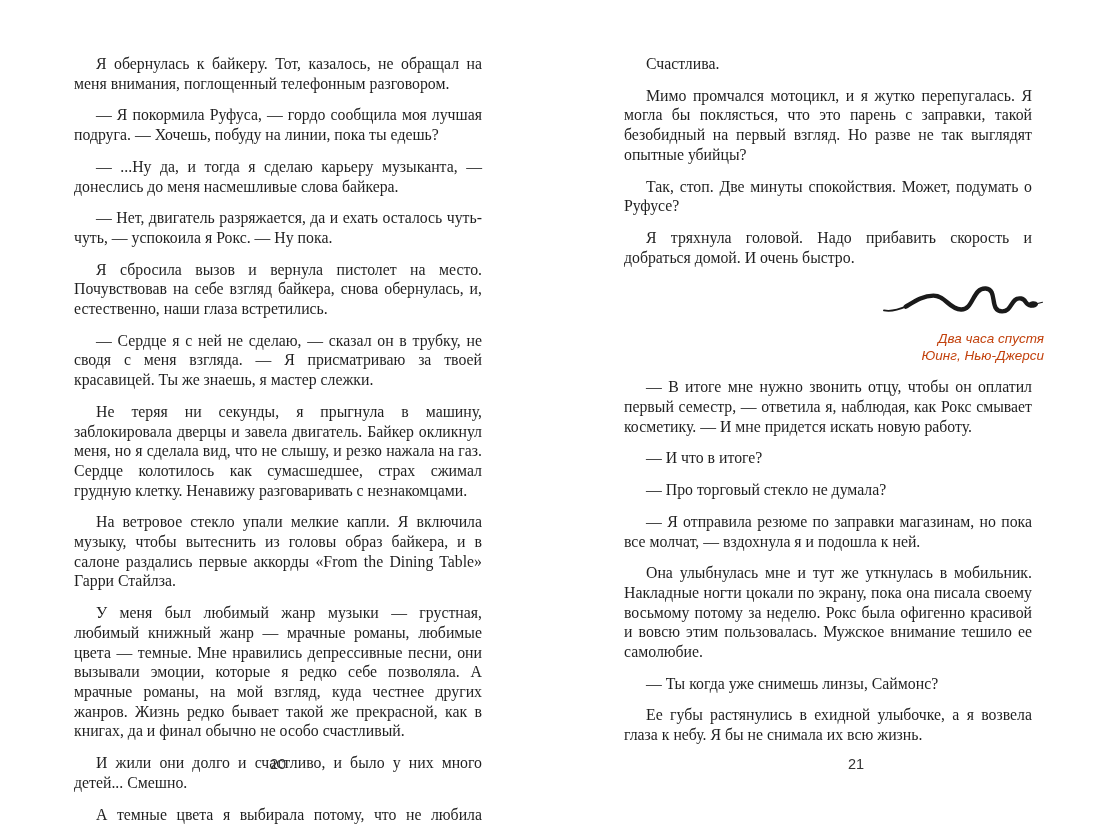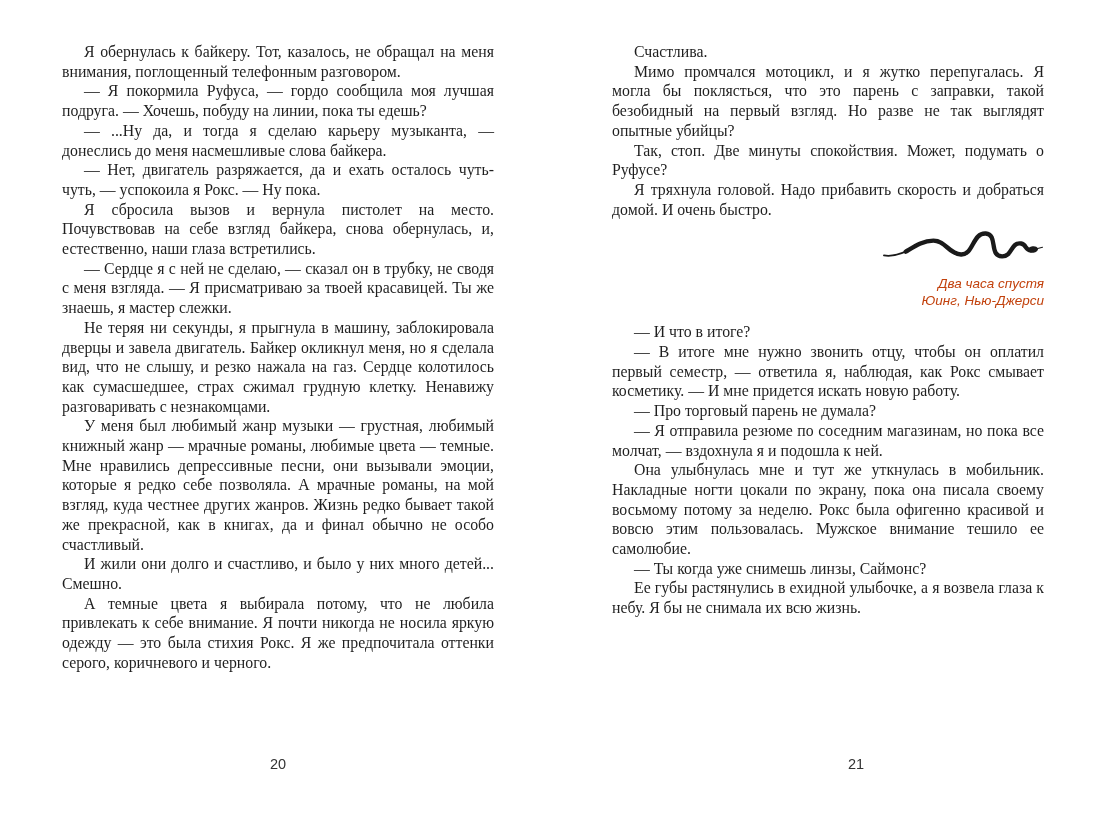"Я обернулась к байкеру. Тот," .para { margin: 0 -> 12px }
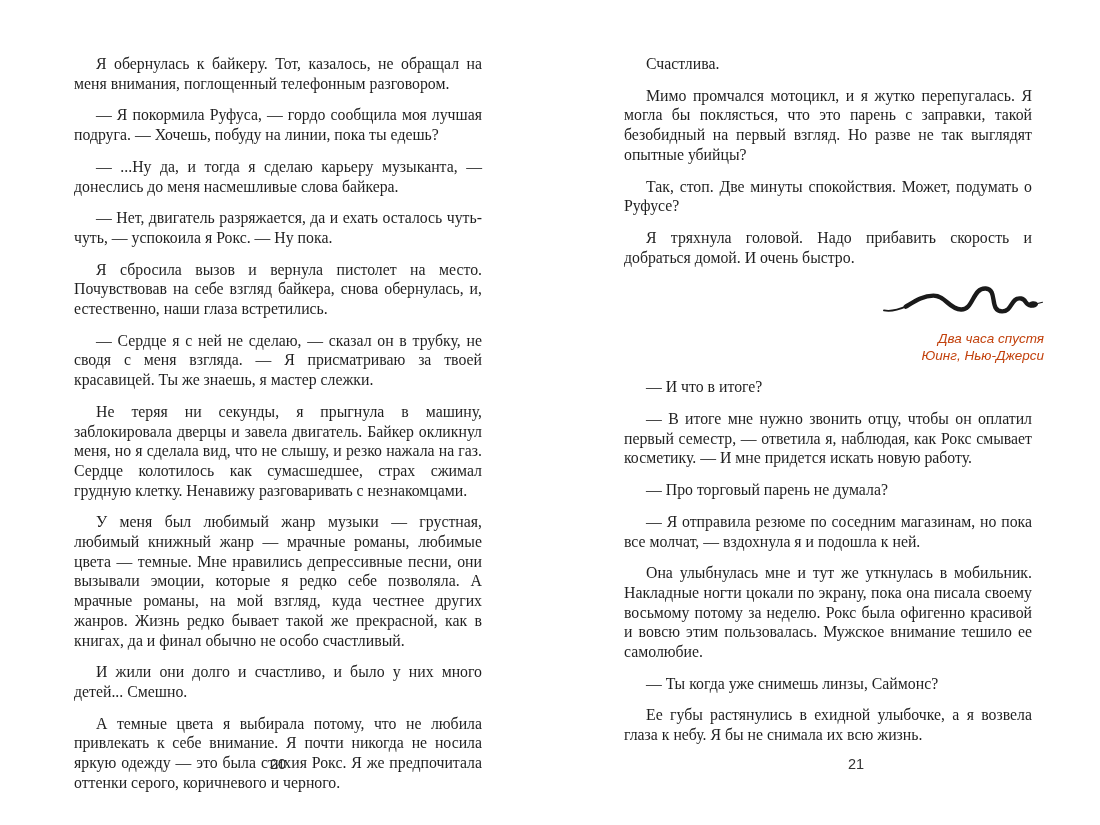"— И что в итоге?" p.para { order: before "— В итоге мне нужно" -> after "— В итоге мне нужно" }
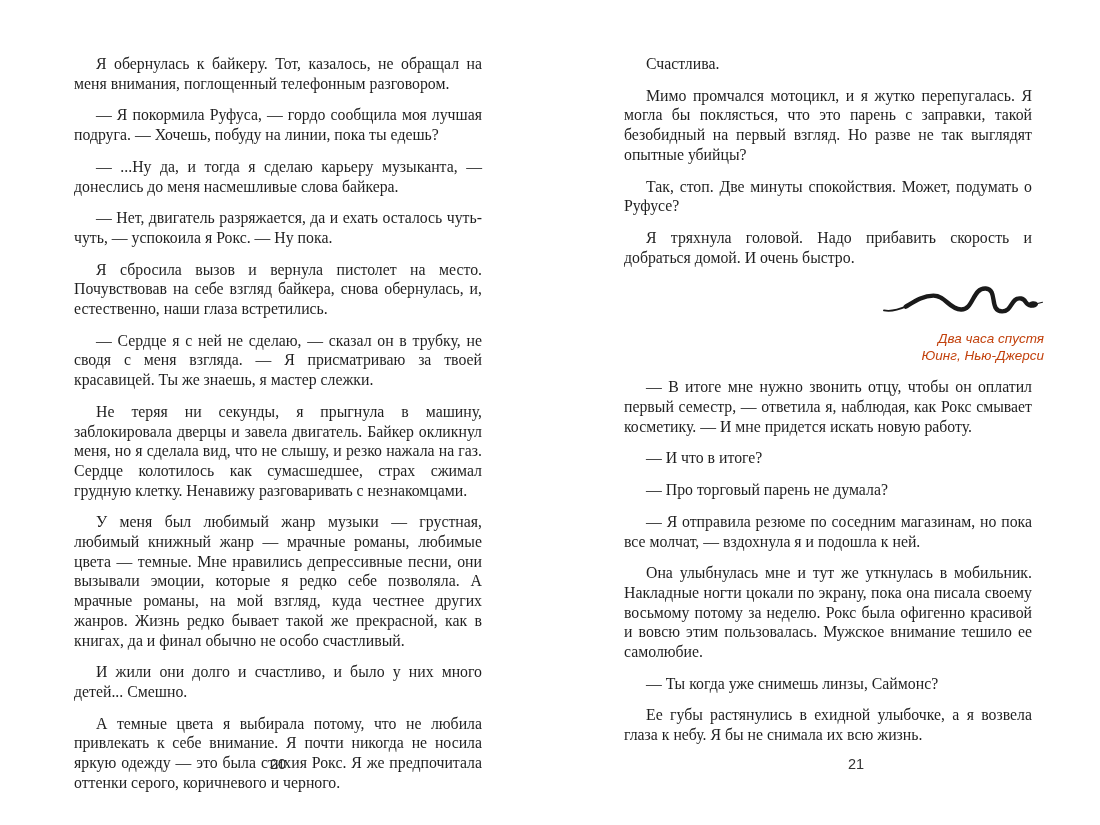"— Про торговый парень не" span { text: парень -> стекло }
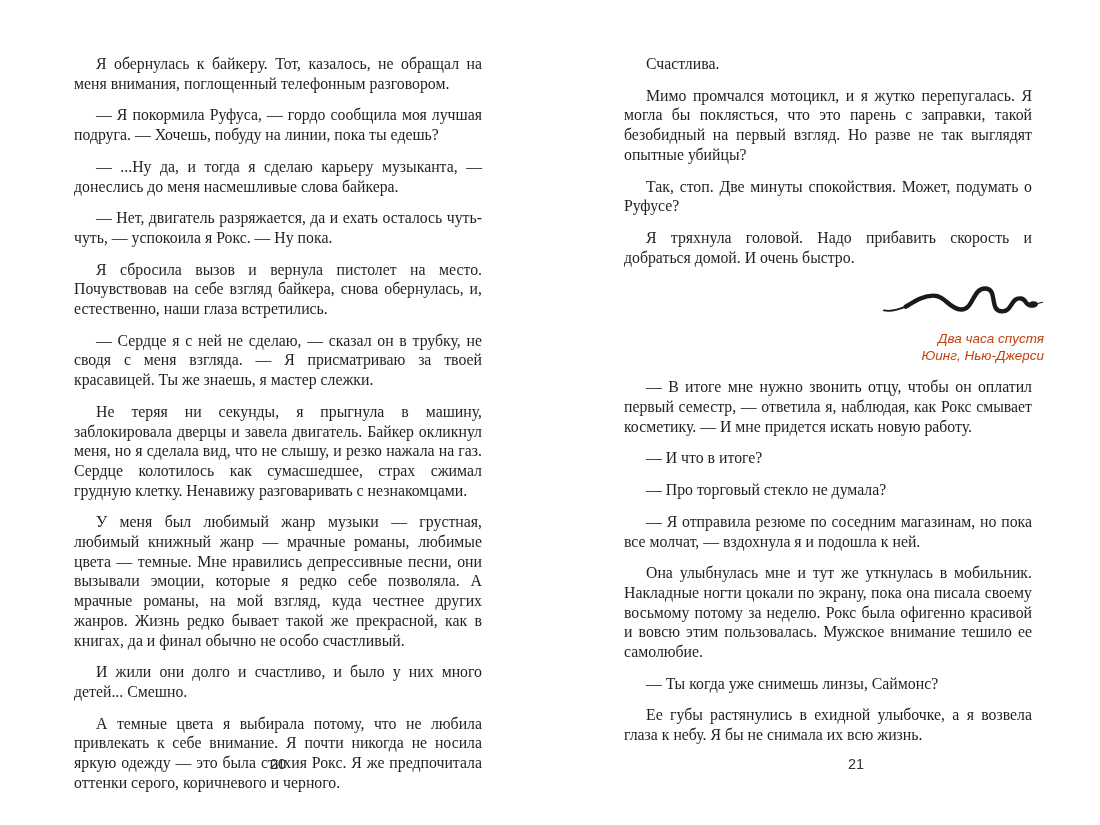"На ветровое стекло упали мелкие" p.para { html: none -> <p><span>На ветровое стекло упали мелкие капли. Я включила музыку, чтобы вытеснить из головы образ байкера, и в салоне раздались первые аккорды «From the Dining Table» Гарри Стайлза.</span></p> }
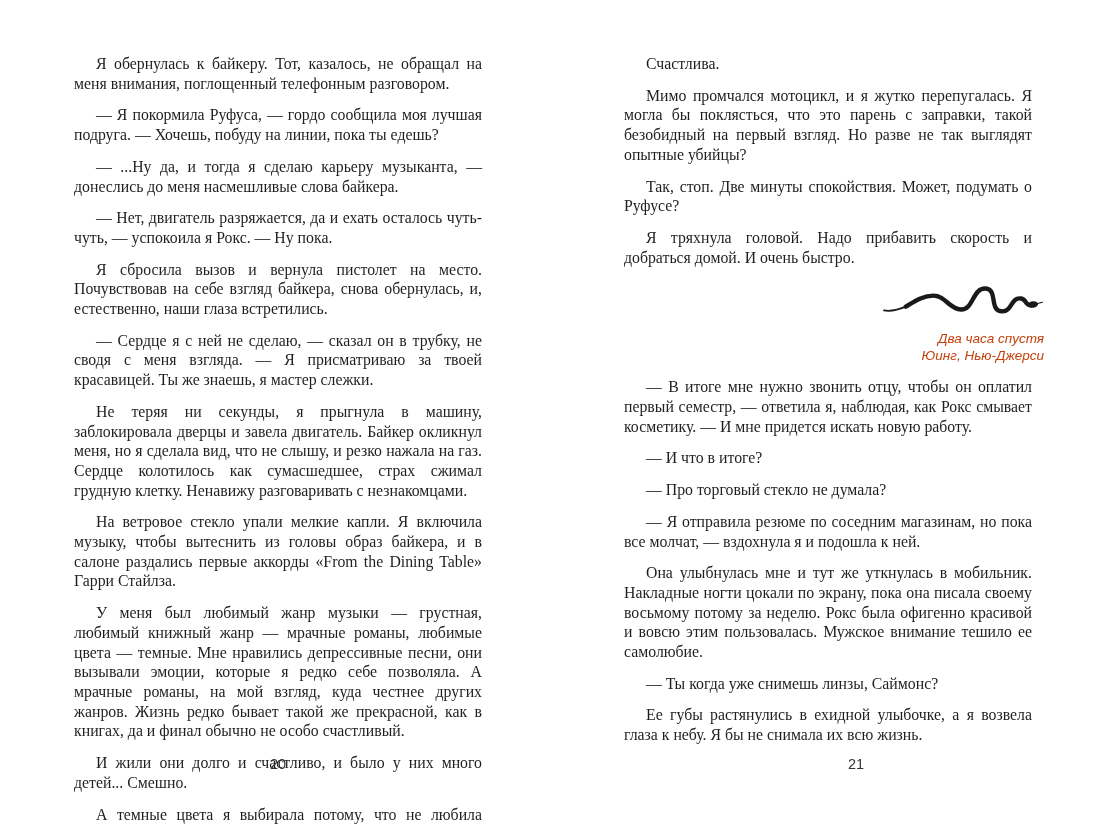"— Я отправила резюме по" span { text: соседним -> заправки }
